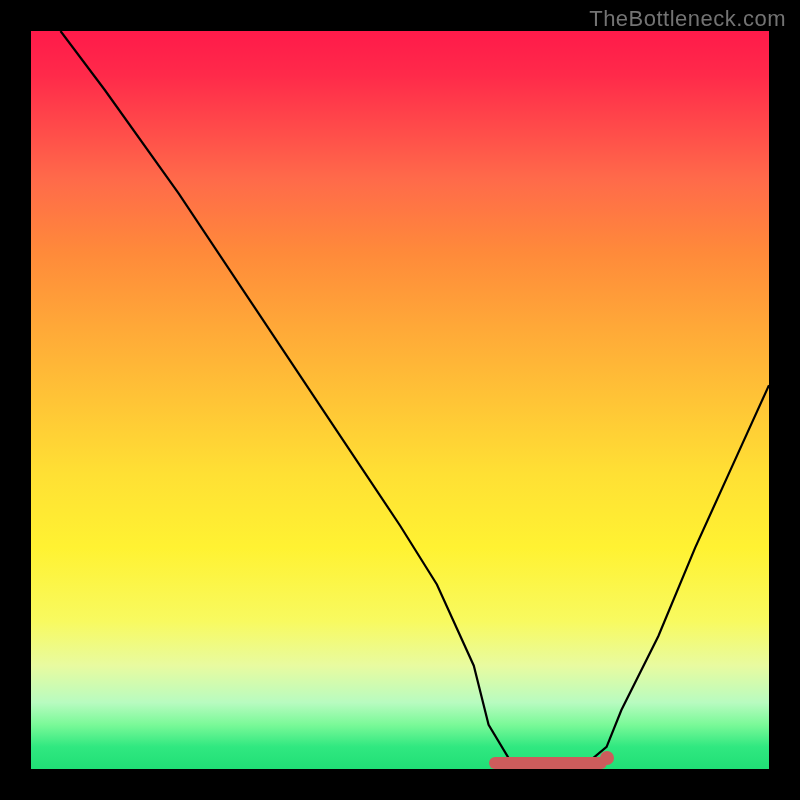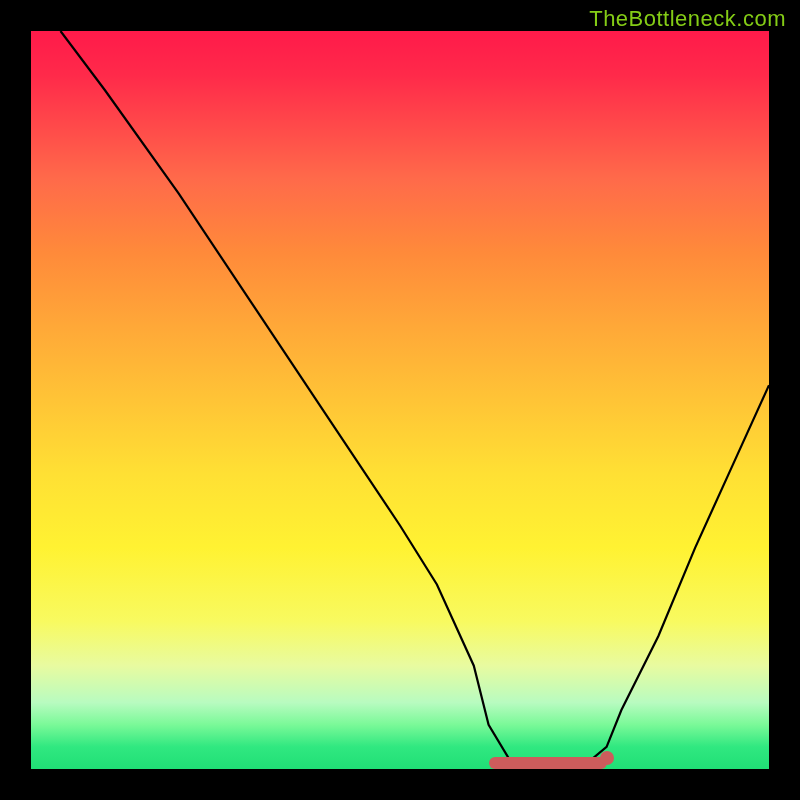"TheBottleneck.com" .watermark { color: #84cc16 -> #737373 }
